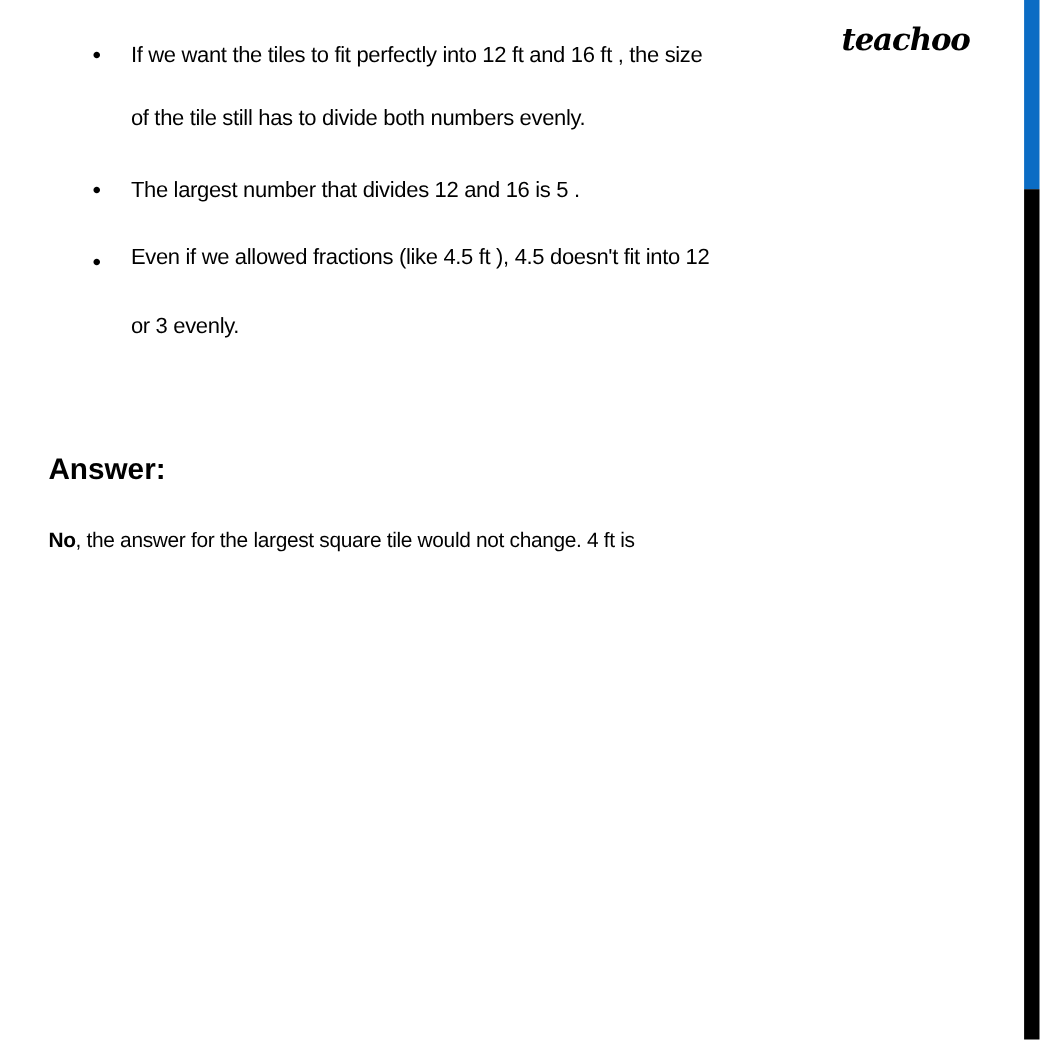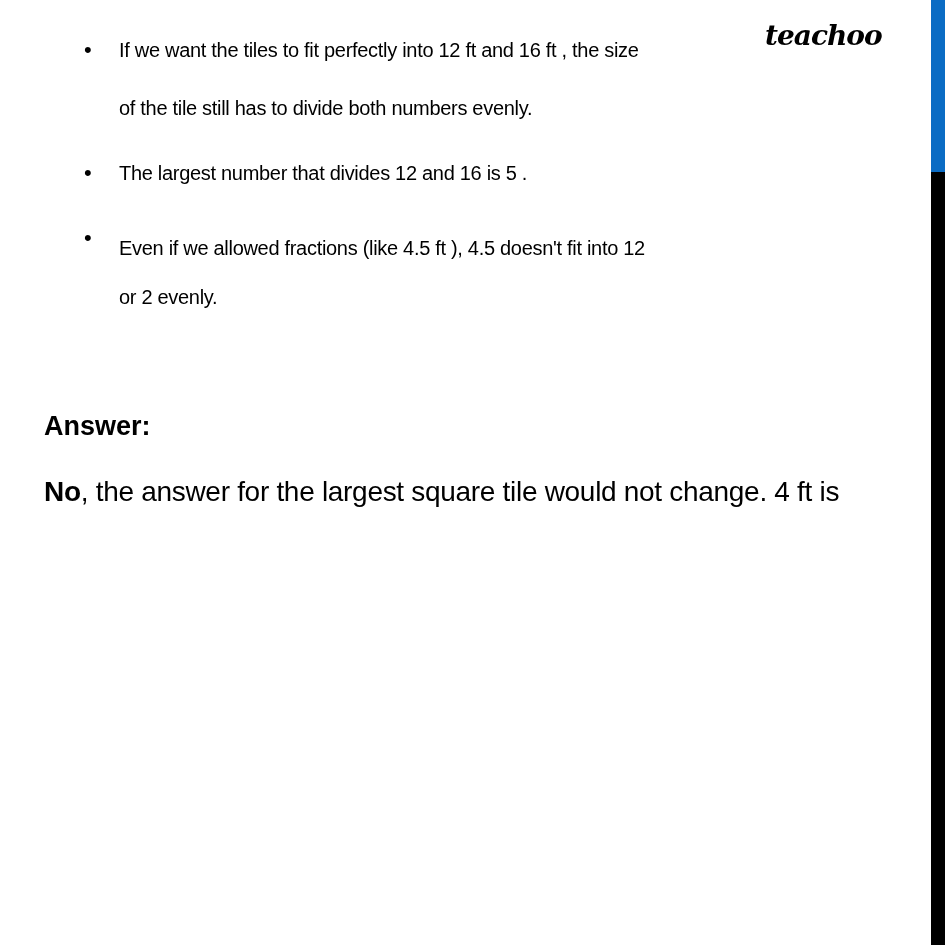"Even if we allowed fractions" span.line { top: 232px -> 218px }
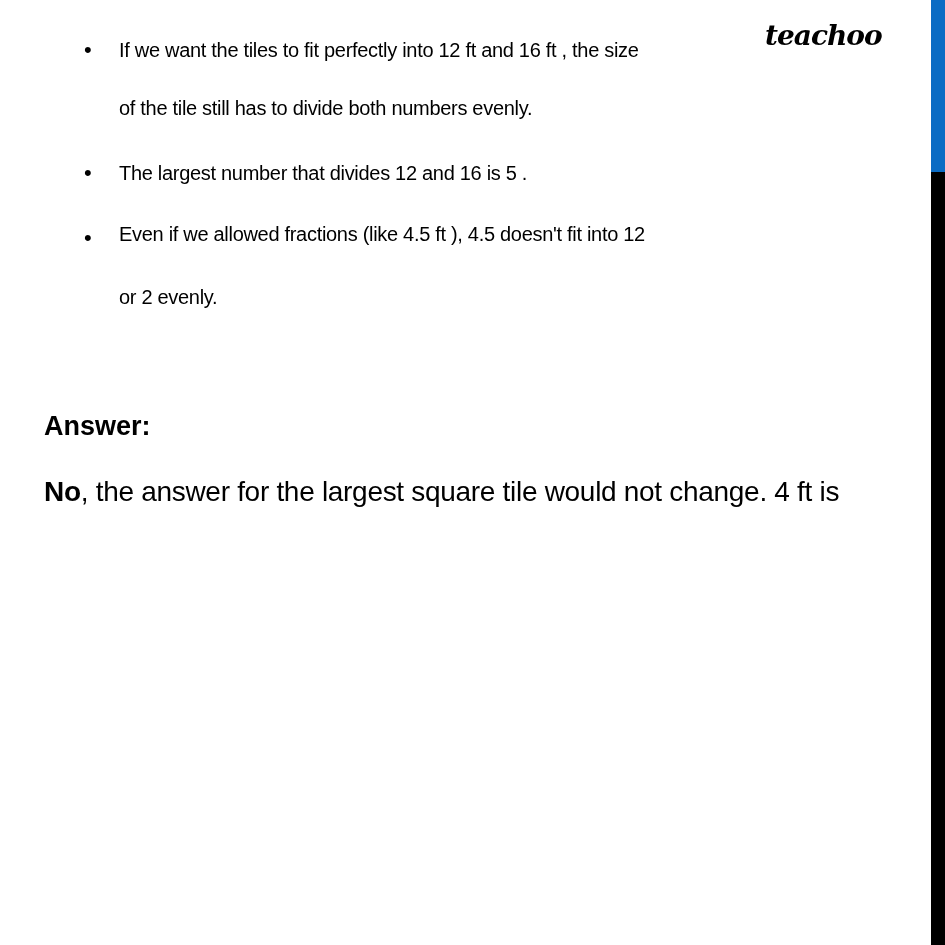"or 2 evenly." span.line { text: 2 -> 3 }
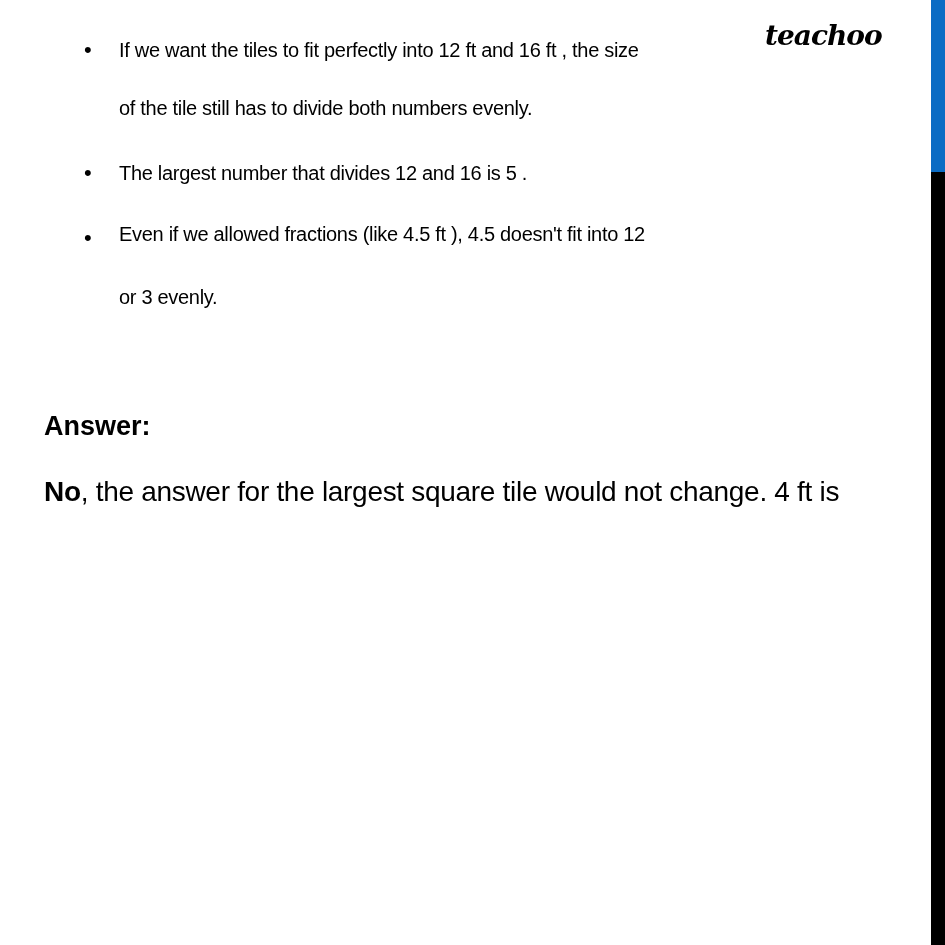"No, the answer for the" .answer-line { font-size: 28px -> 19px }
